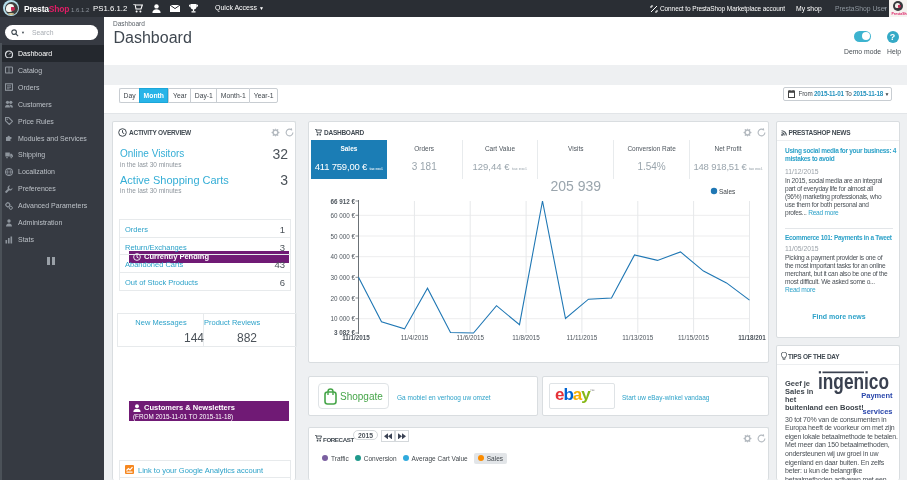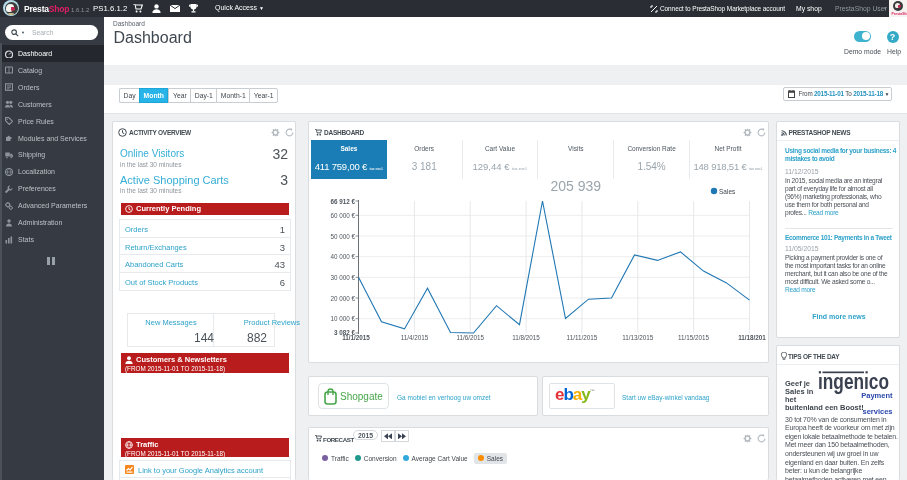"Currently Pending" .bluebar { background: #b91c1c -> #701a75; left: 8px -> 16px; margin-top: none -> 48px }
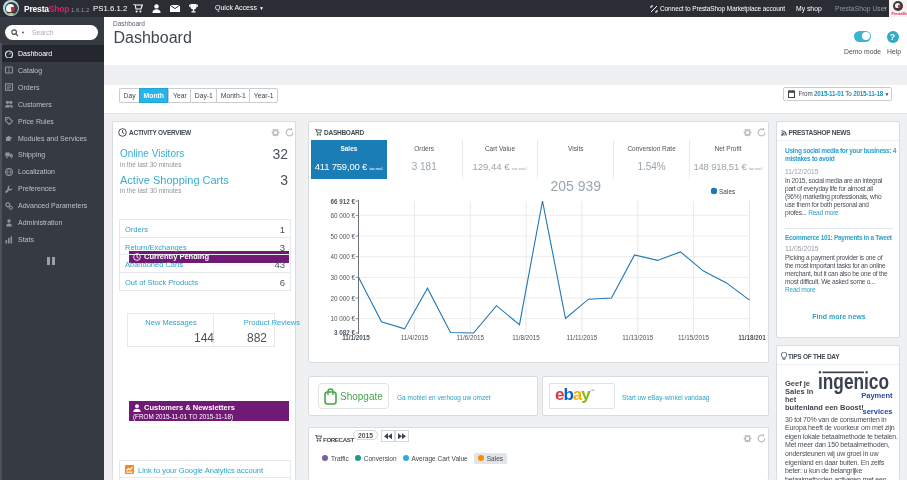"New Messages" div.abs { left: 14px -> 4px; width: 148px -> 180px }
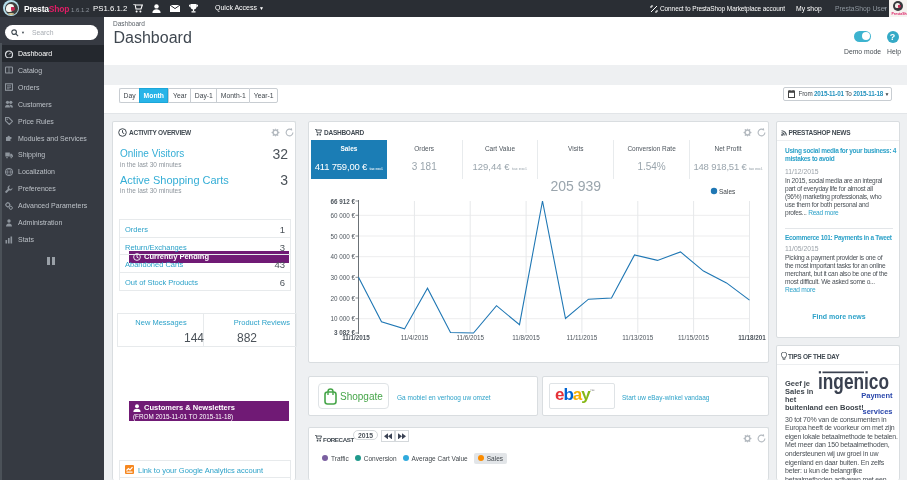"Product Reviews" div.abs { text-align: right -> left }
